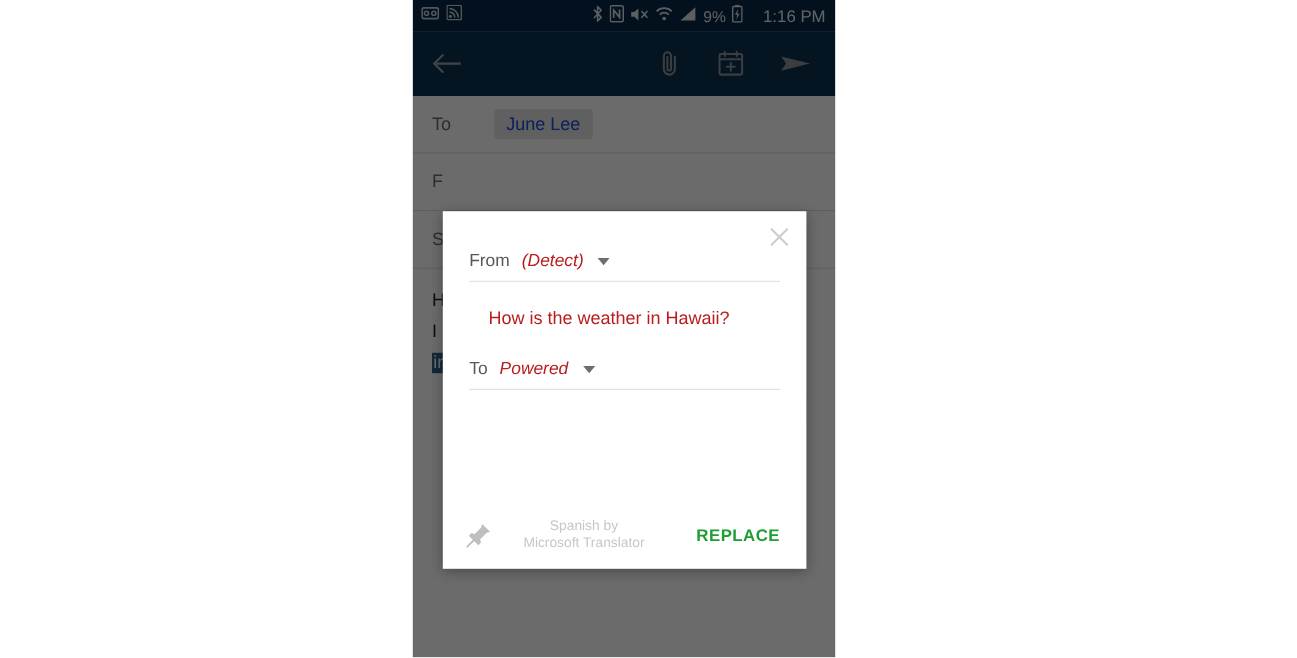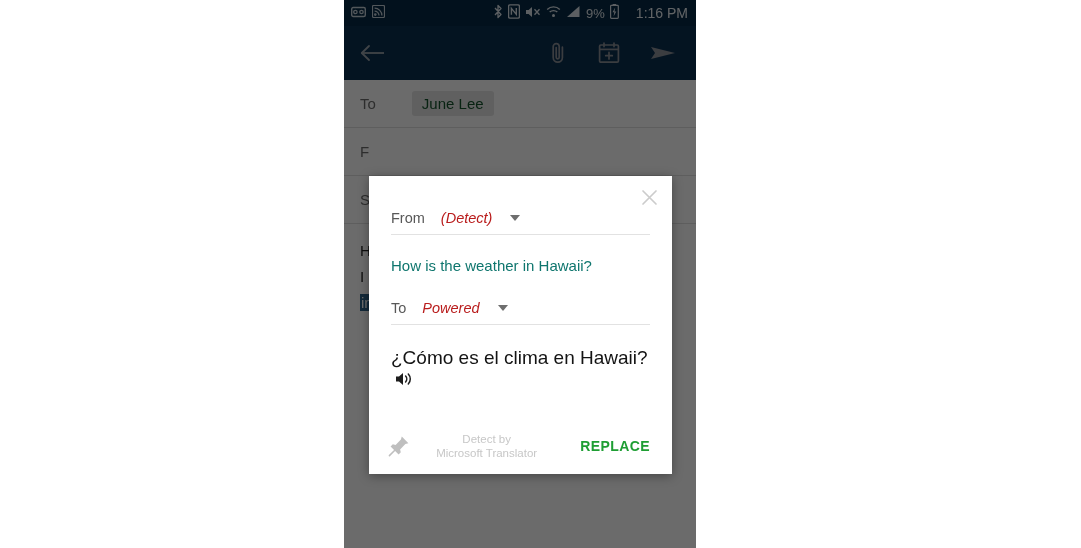"June Lee" .chip { color: #14532d -> #1d4ed8 }
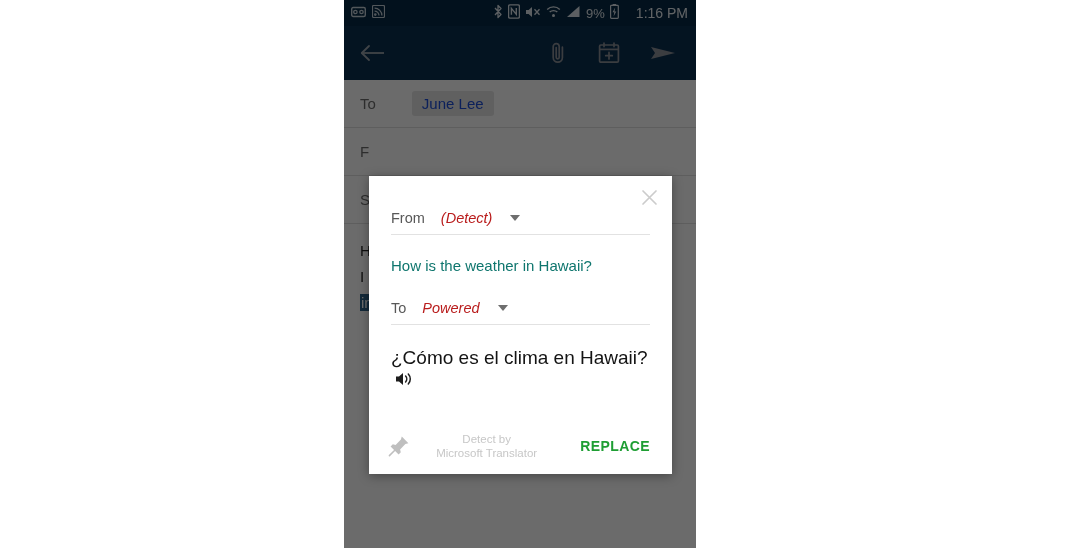"From" .lang-row { gap: 16px -> 10px }
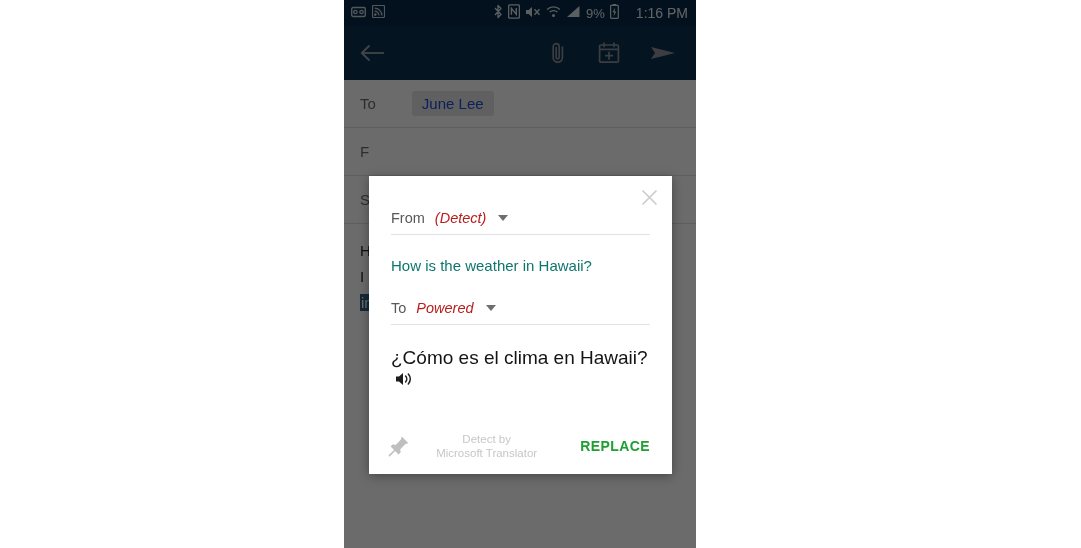"How is the weather in" .source-text { color: #0f766e -> #b91c1c; margin-left: none -> 16px }
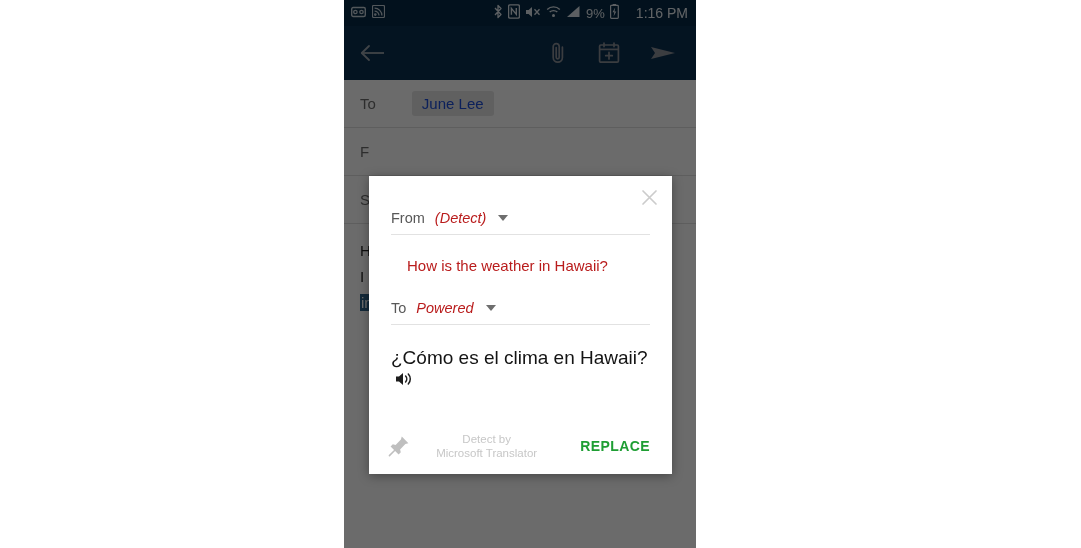"¿Cómo es el clima en" div.target-block { html: <div> <span>¿Cómo es el clima en Hawaii?</span><span><svg> <path></path> <path></path> <path></path> </svg></span> </div> -> none }
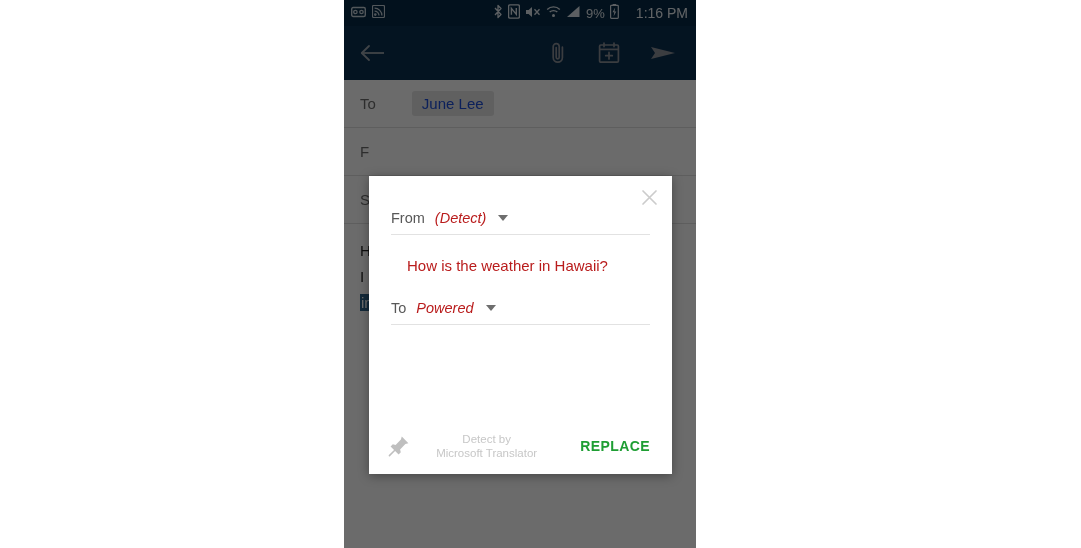"Detect by" div { text: Detect -> Spanish }
